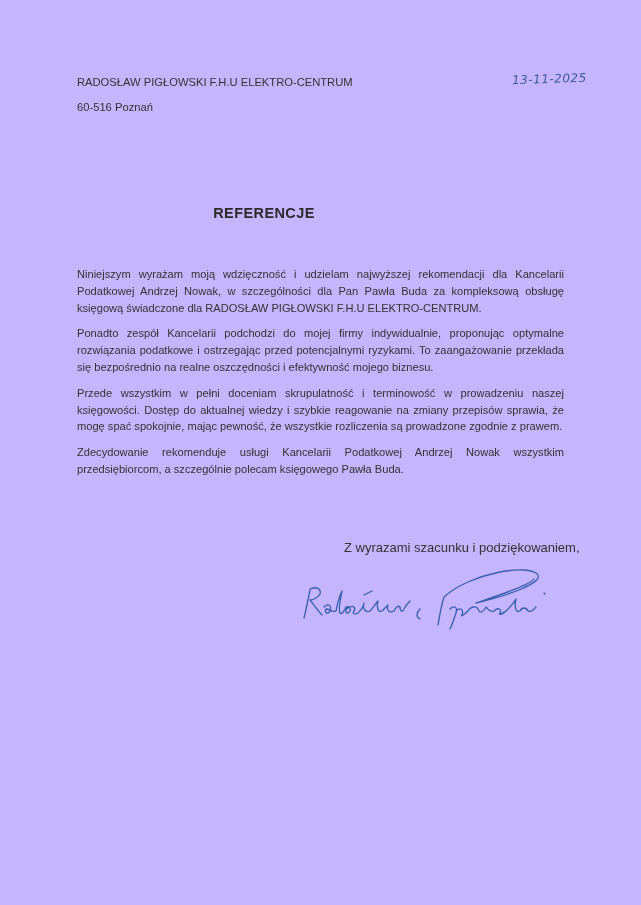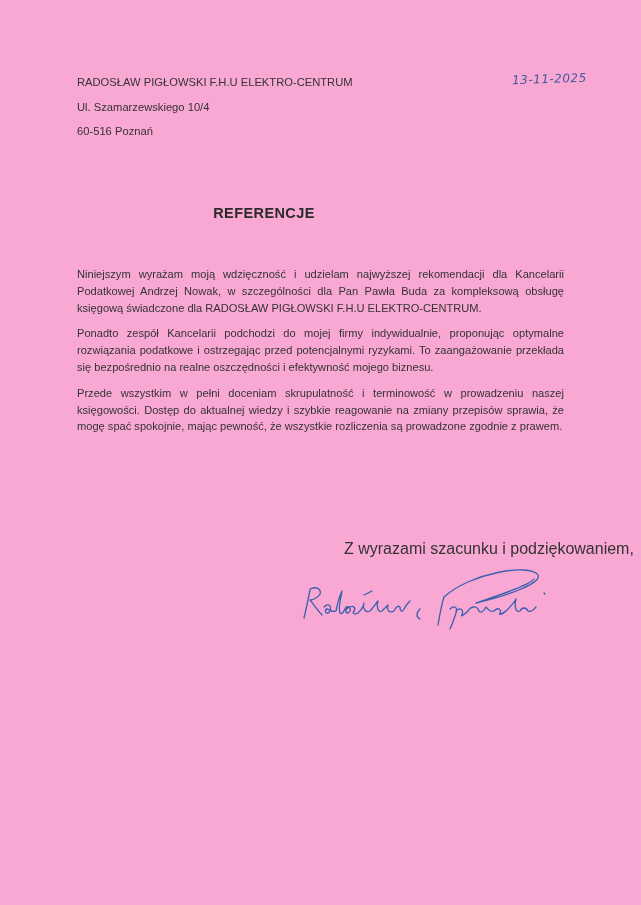"RADOSŁAW PIGŁOWSKI F.H.U ELEKTRO-CENTRUM" .page { background: #f9a8d4 -> #c4b5fd }
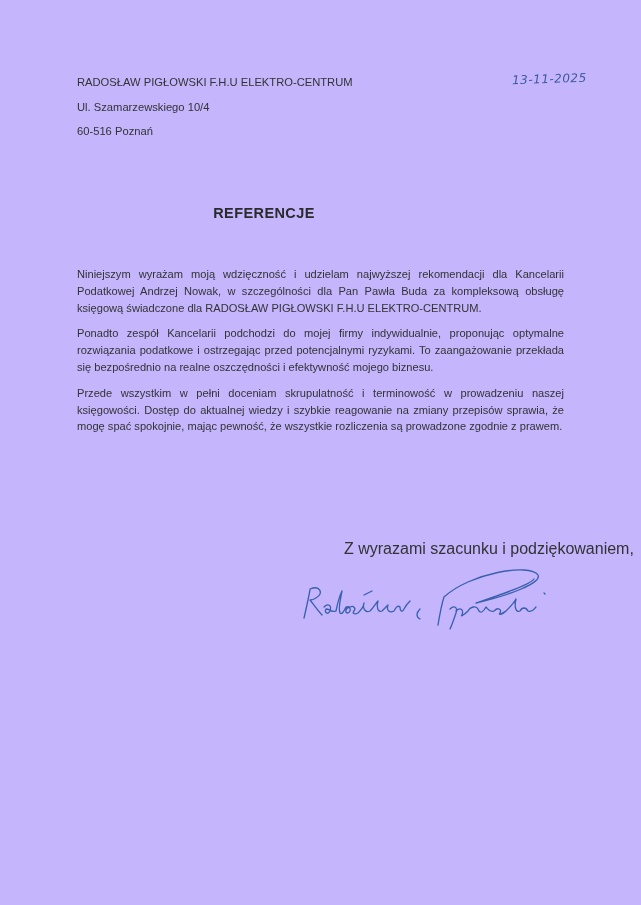"Ul. Szamarzewskiego 10/4" span.line { html: <span>Ul. Szamarzewskiego 10/4</span> -> none }
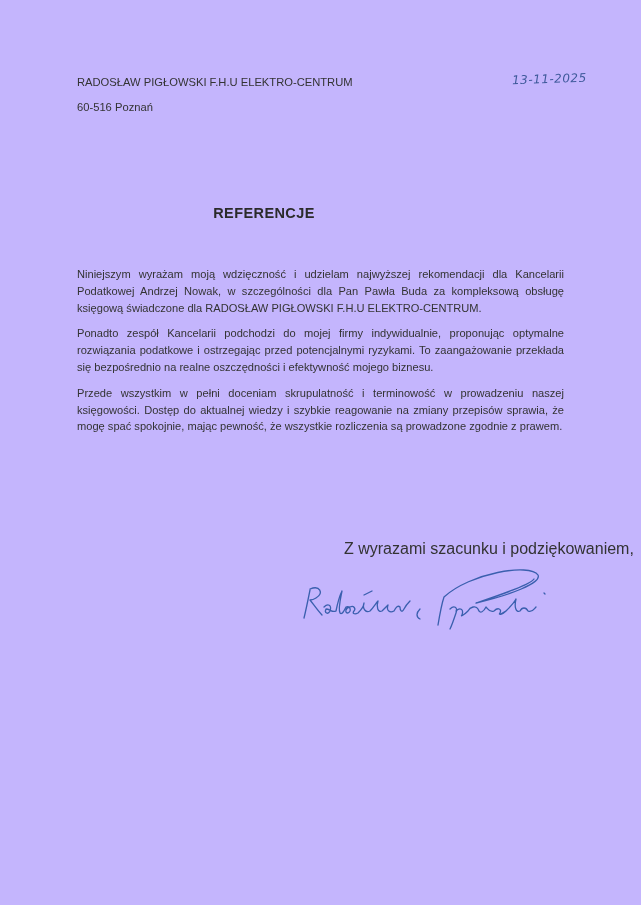"Zdecydowanie rekomenduje usługi" p { html: none -> <p>Zdecydowanie rekomenduje usługi Kancelarii Podatkowej Andrzej Nowak wszystkim przedsiębiorcom, a szczególnie polecam księgowego Pawła Buda.</p> }
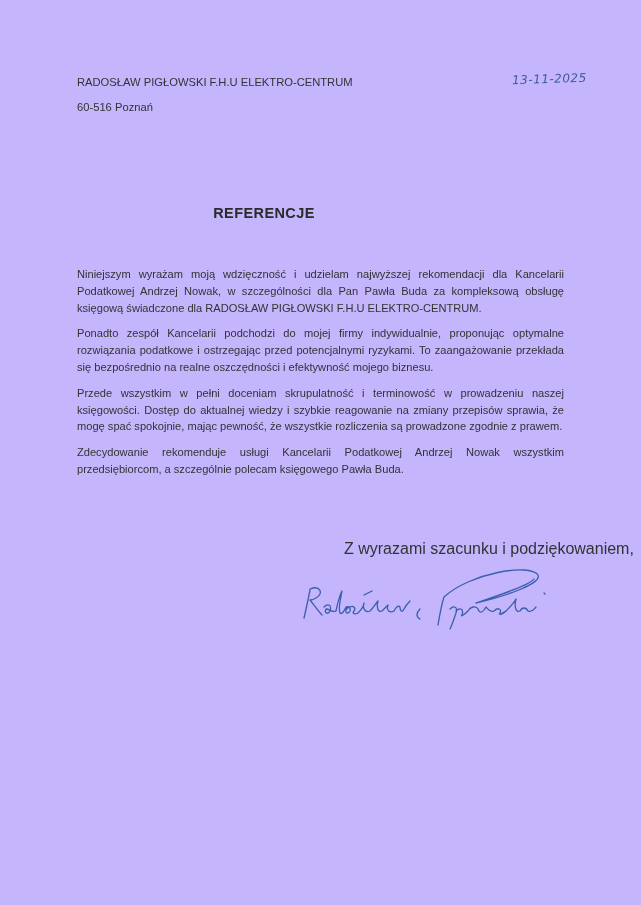"Z wyrazami szacunku i podziękowaniem," .closing { font-size: 16px -> 13px }
